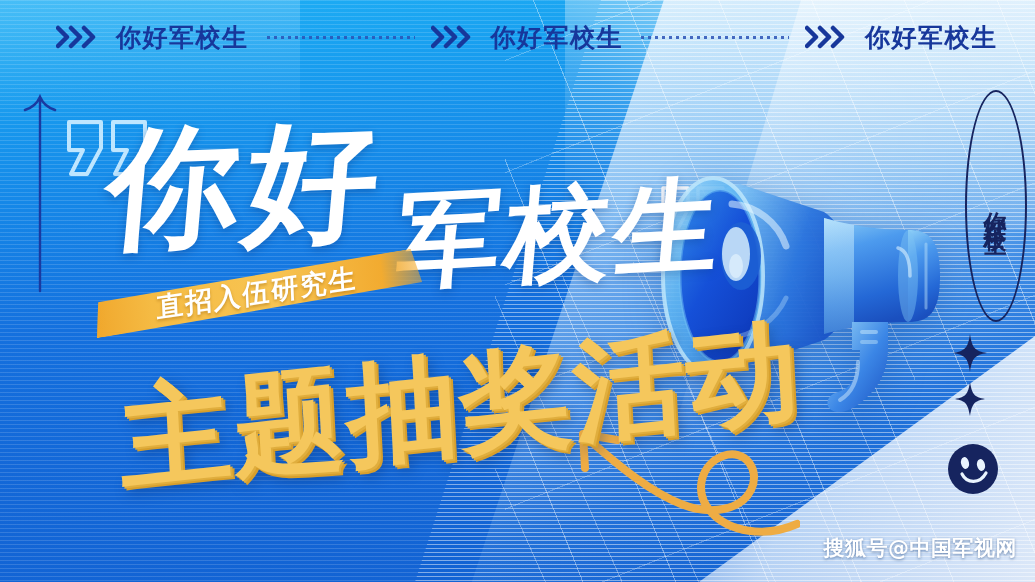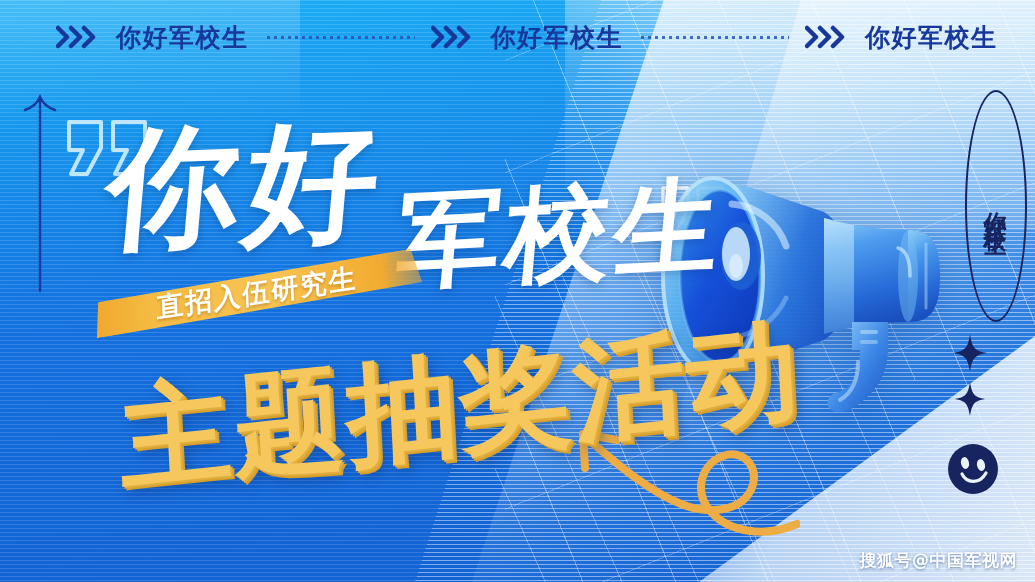"搜狐号@中国军视网" #watermark { bottom: 10px -> 20px; font-size: 17px -> 21px }
